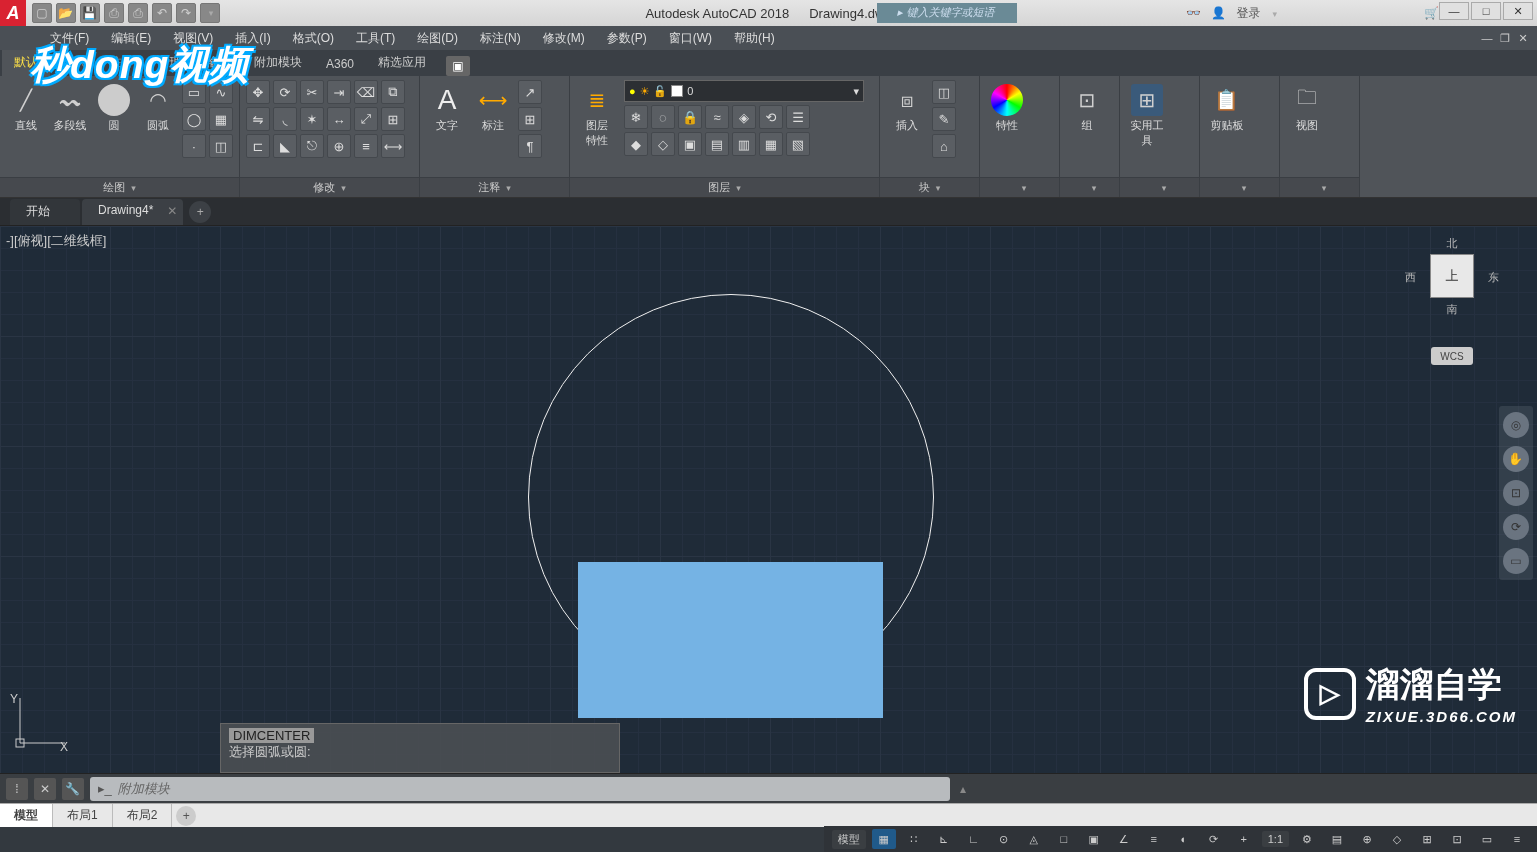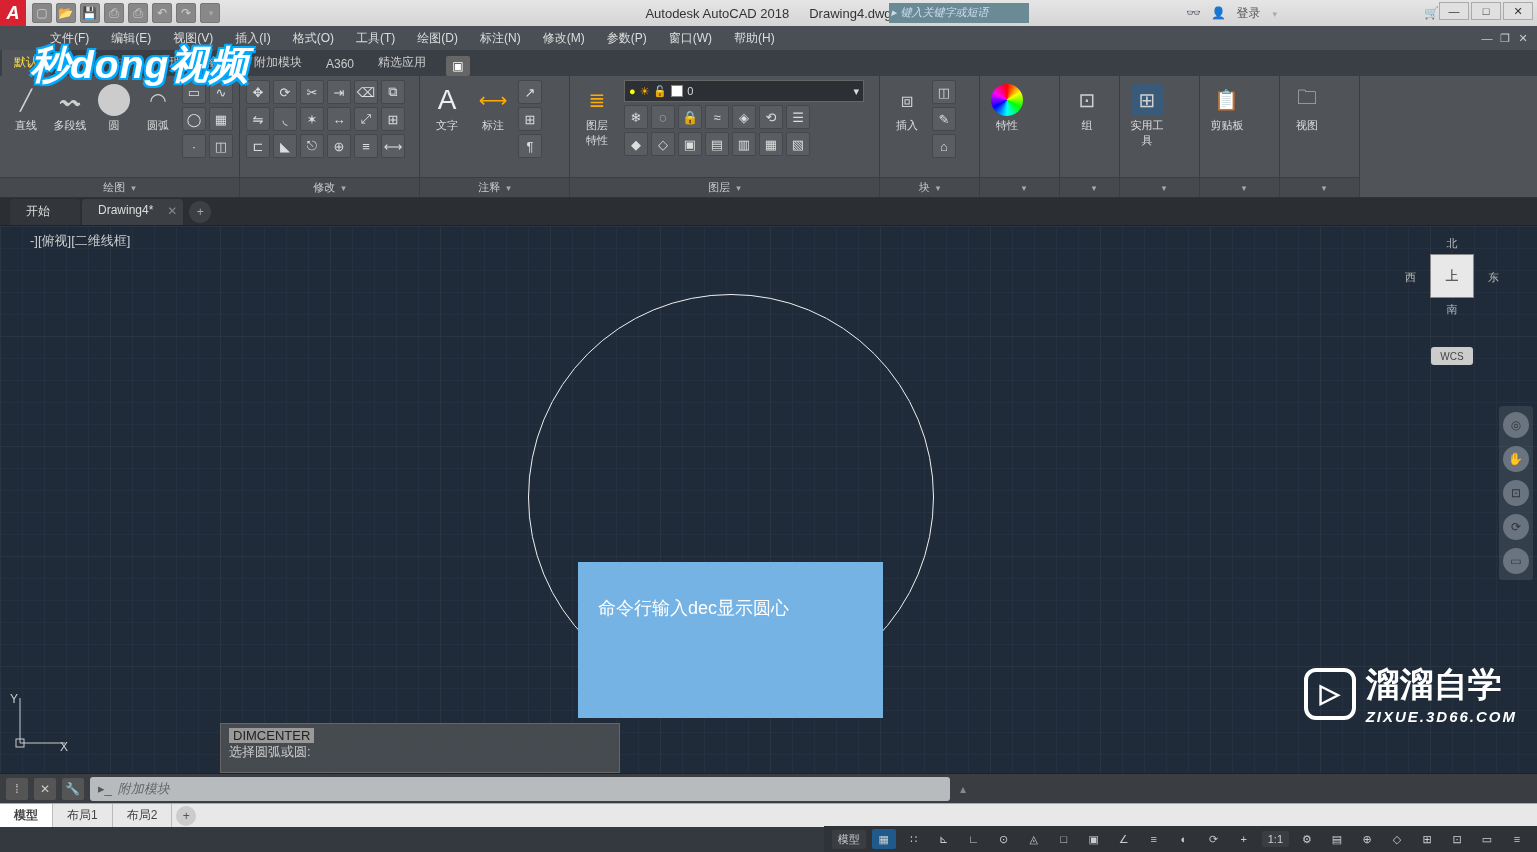"▸ 键入关键字或短语" .title-search { padding: 2px 2px -> 2px 20px; right: 508px -> 520px }
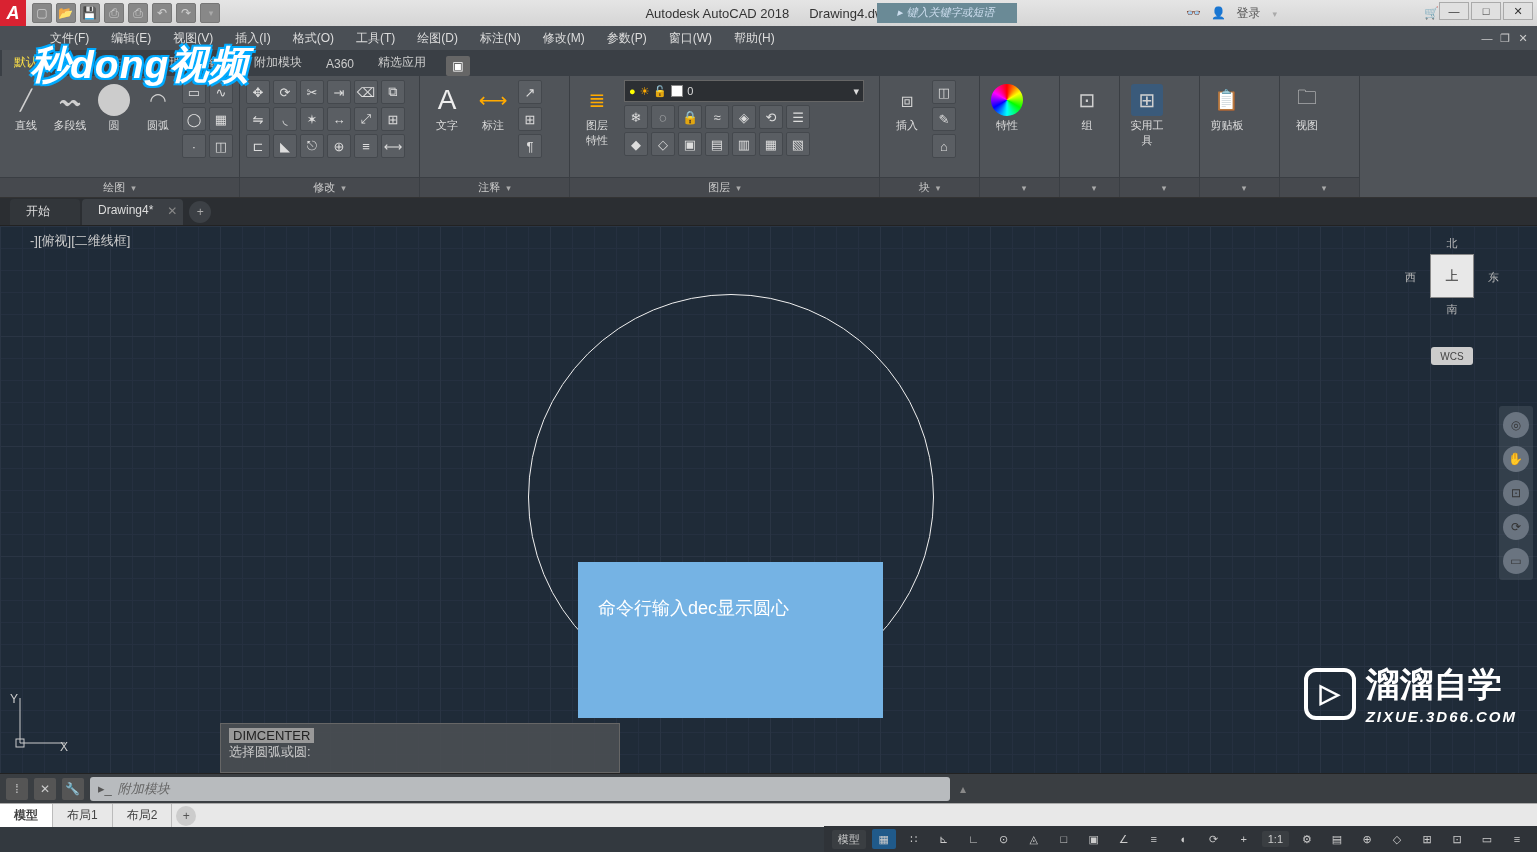"-][俯视][二维线框]" .view-label { margin-left: 24px -> none }
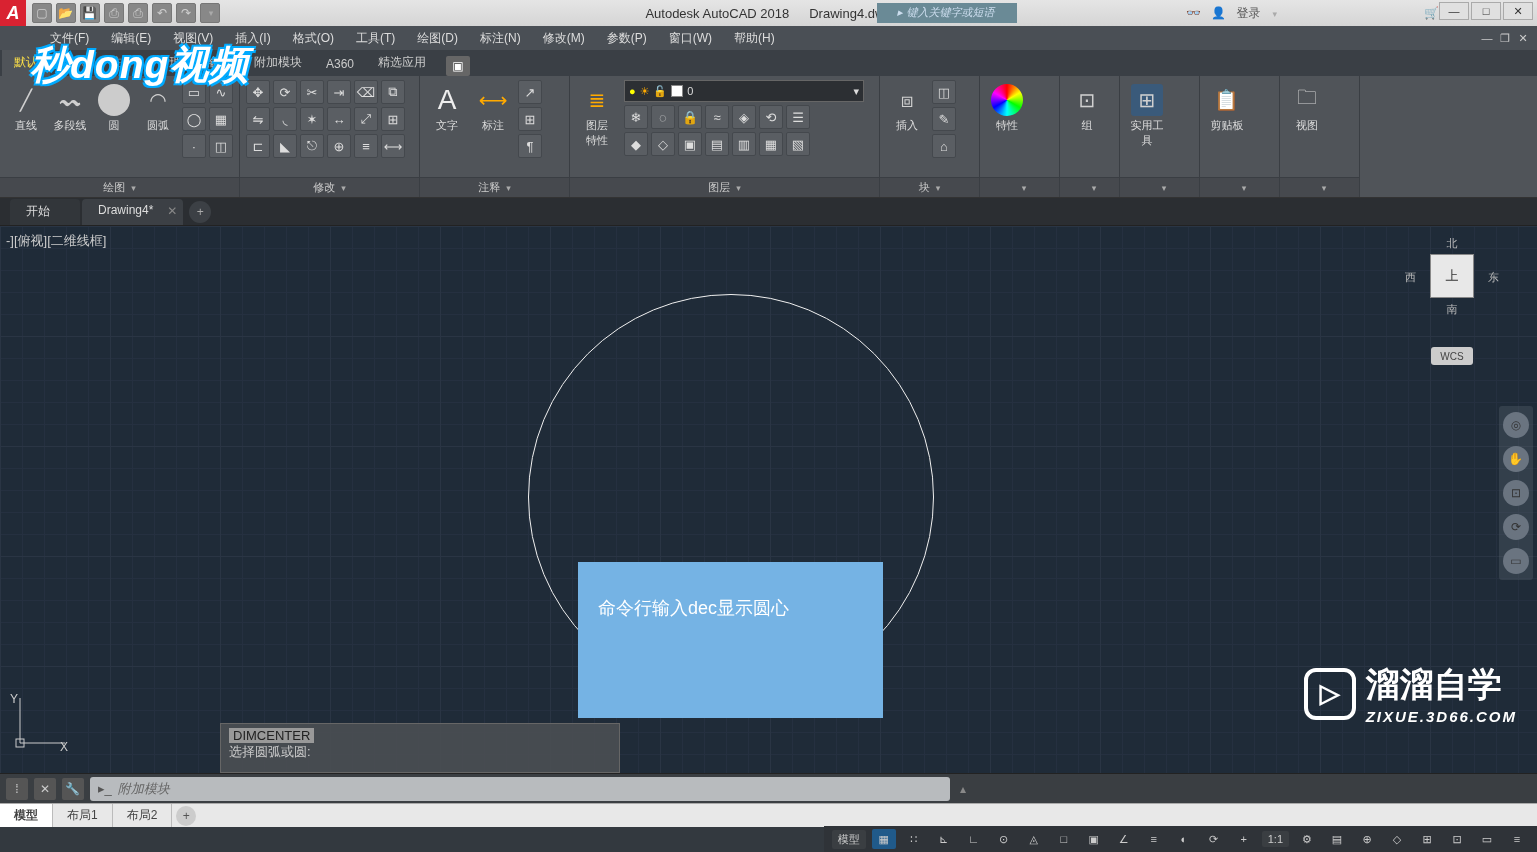"命令行输入dec显示圆心" div { html: <div>命令行输入dec显示圆心</div> -> none }
